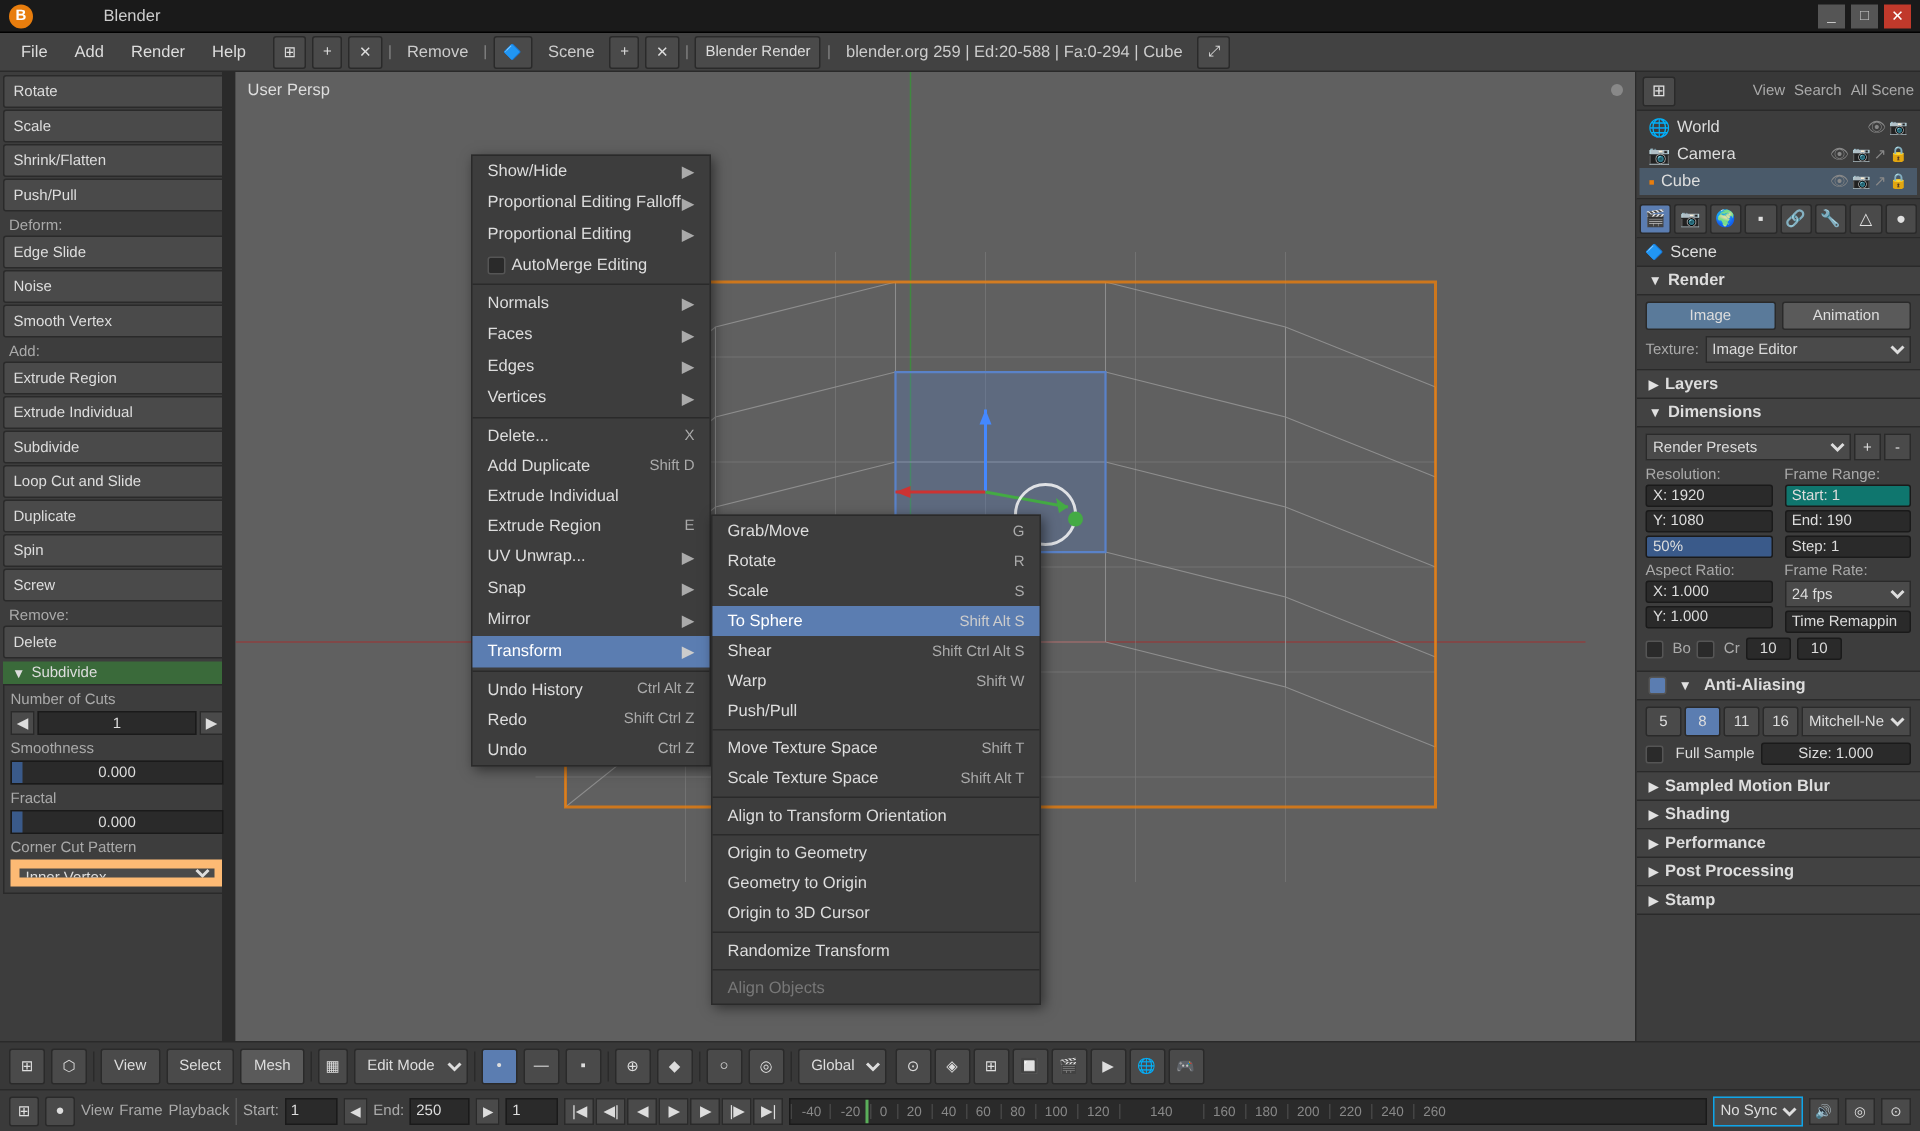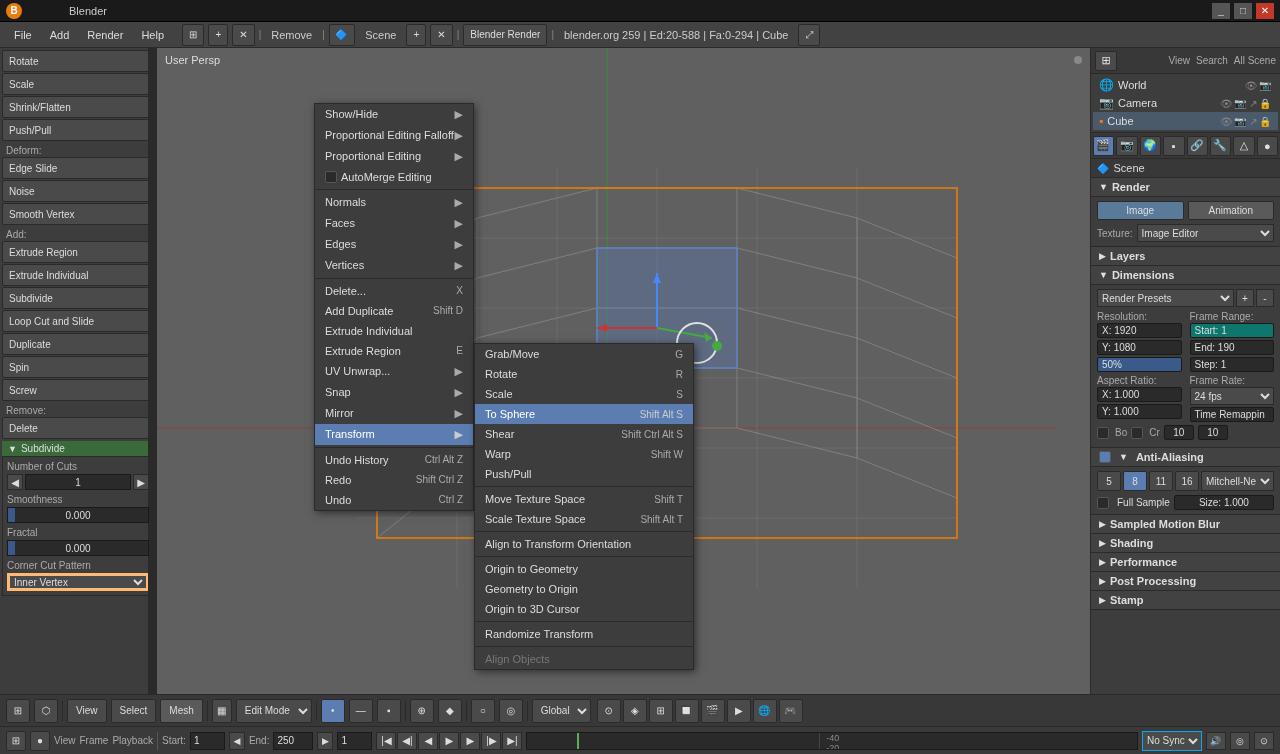"Inner Vertex" select { border: 3px solid #fdba74 -> 6px solid #fdba74 }
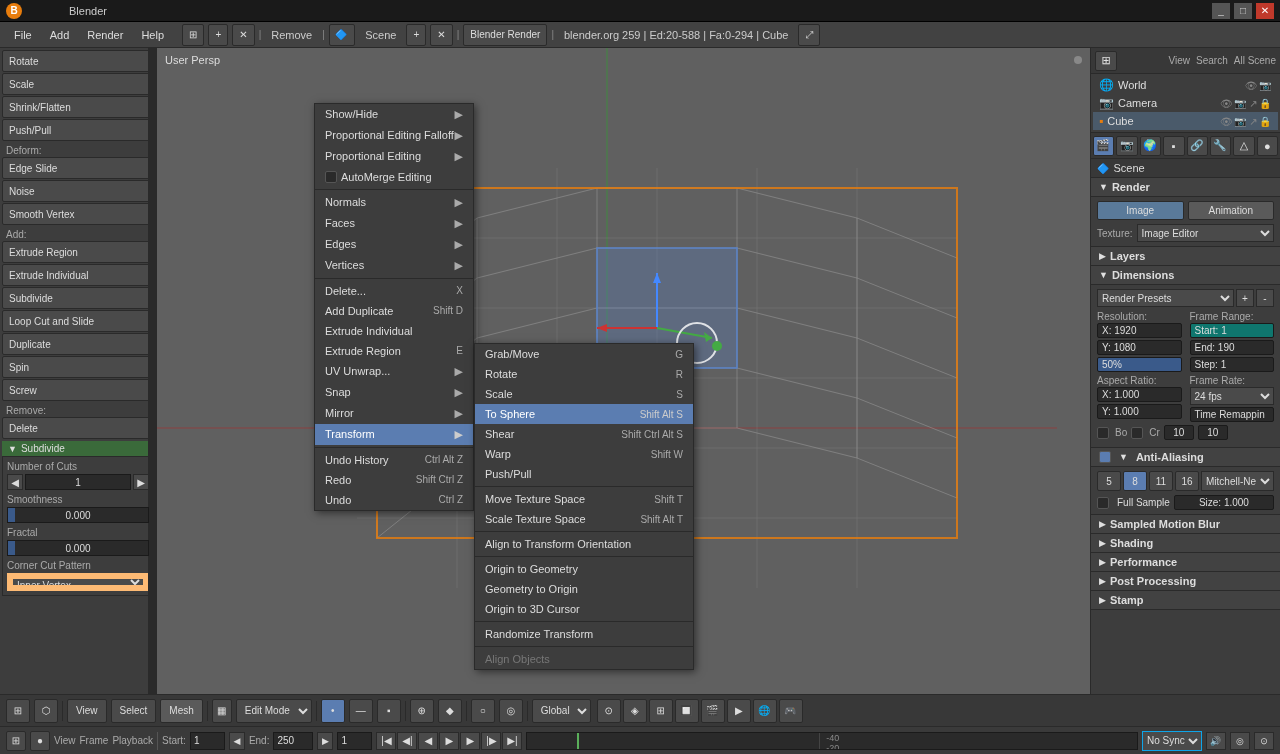"-40" div { flex-direction: column -> none }
